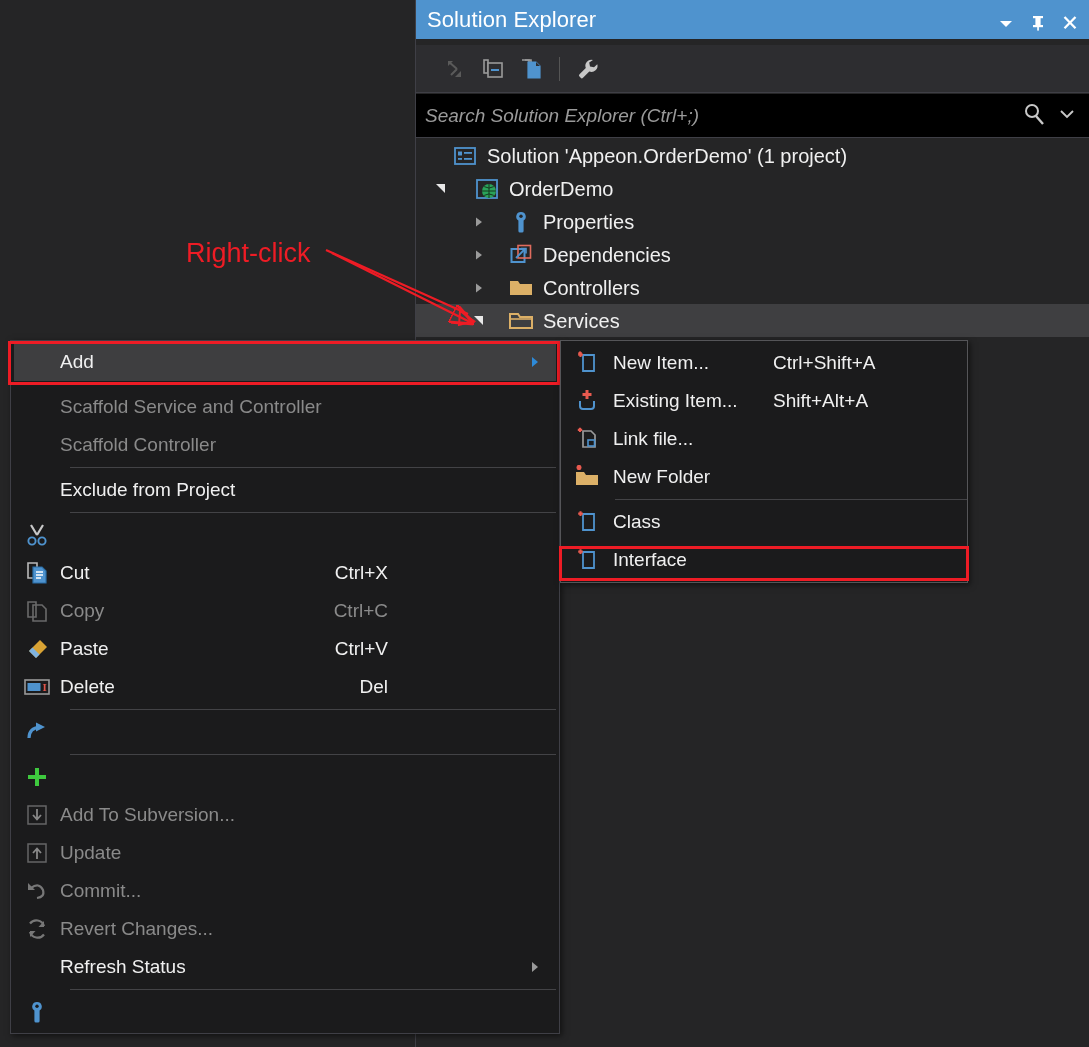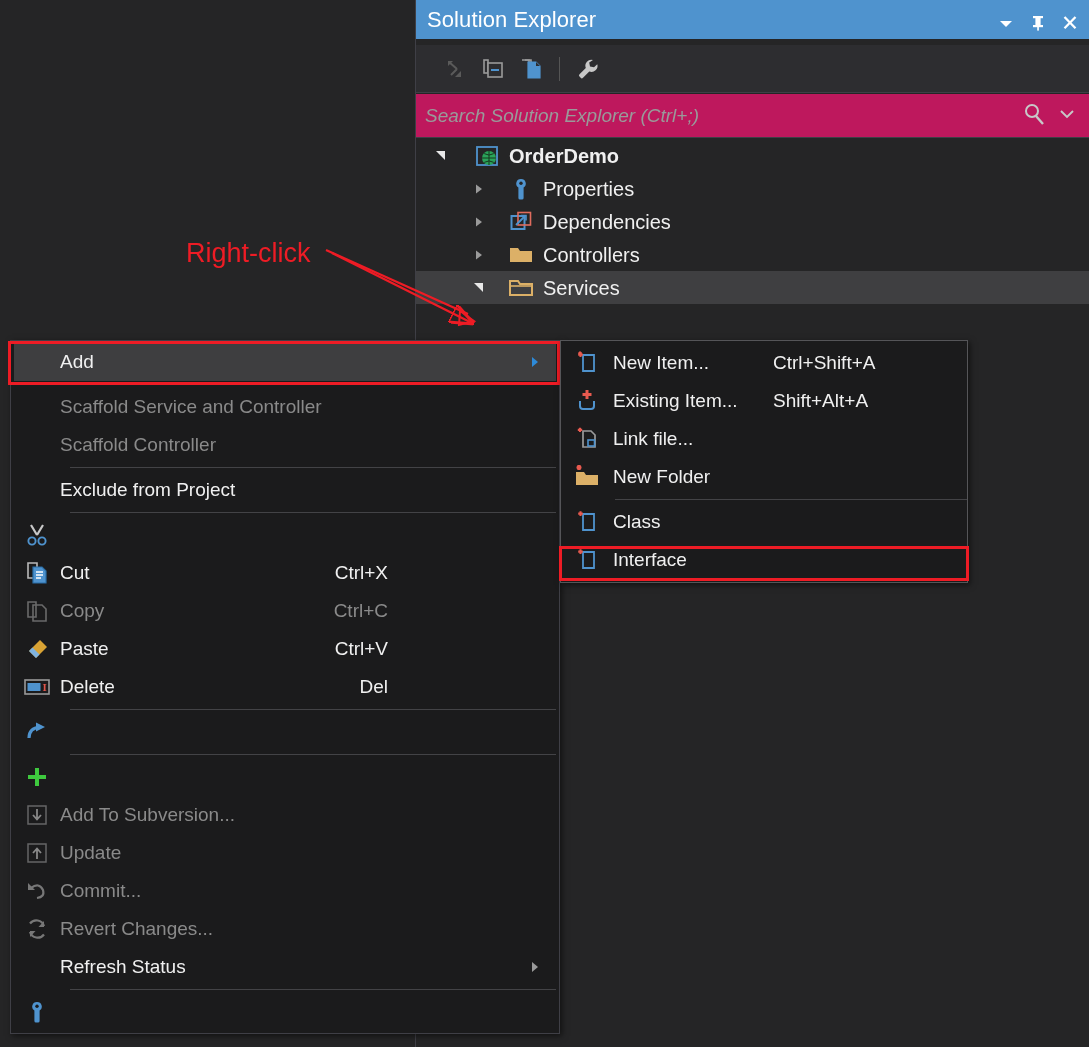"Search Solution Explorer (Ctrl+;)" #se-search { background: #be185d -> #000000 }
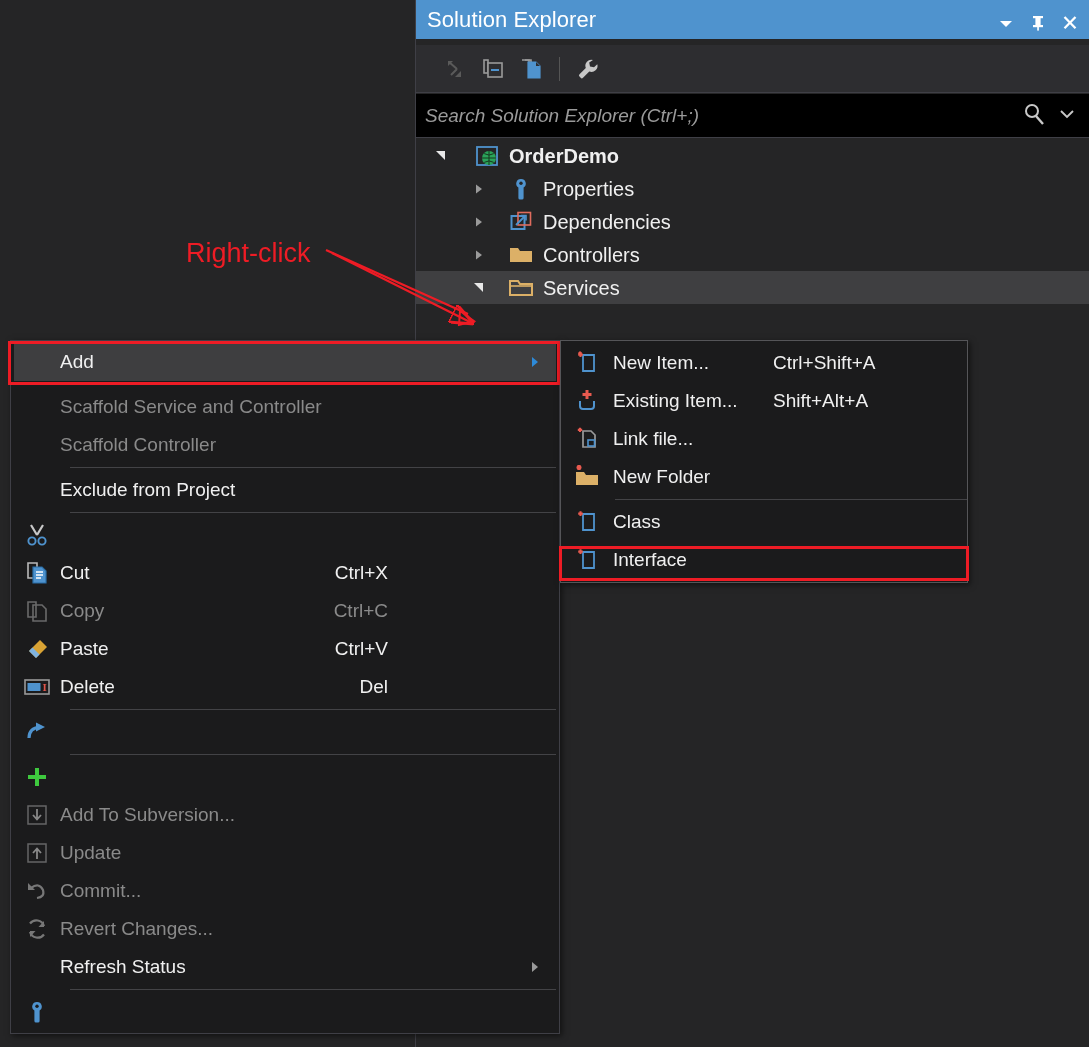"Solution 'Appeon.OrderDemo' (1 project)" div.tree-row { html: none -> <div> <div></div> <div> <svg> <rect></rect> <rect></rect> <rect></rect> <rect></rect> <rect></rect> </svg> </div> <div>Solution 'Appeon.OrderDemo' (1 project)</div> </div> }
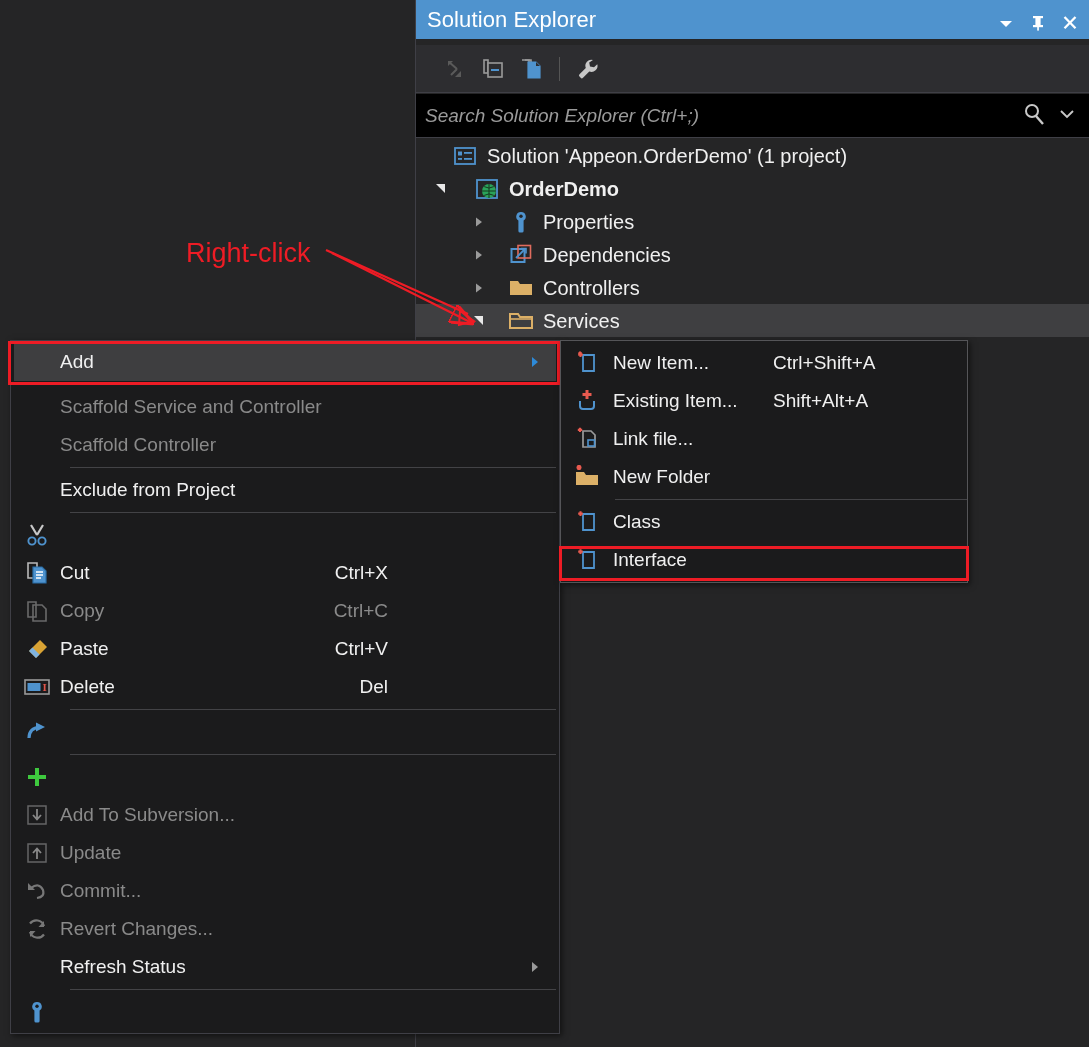"OrderDemo" .tree-row.bold { font-weight: bold -> normal }
